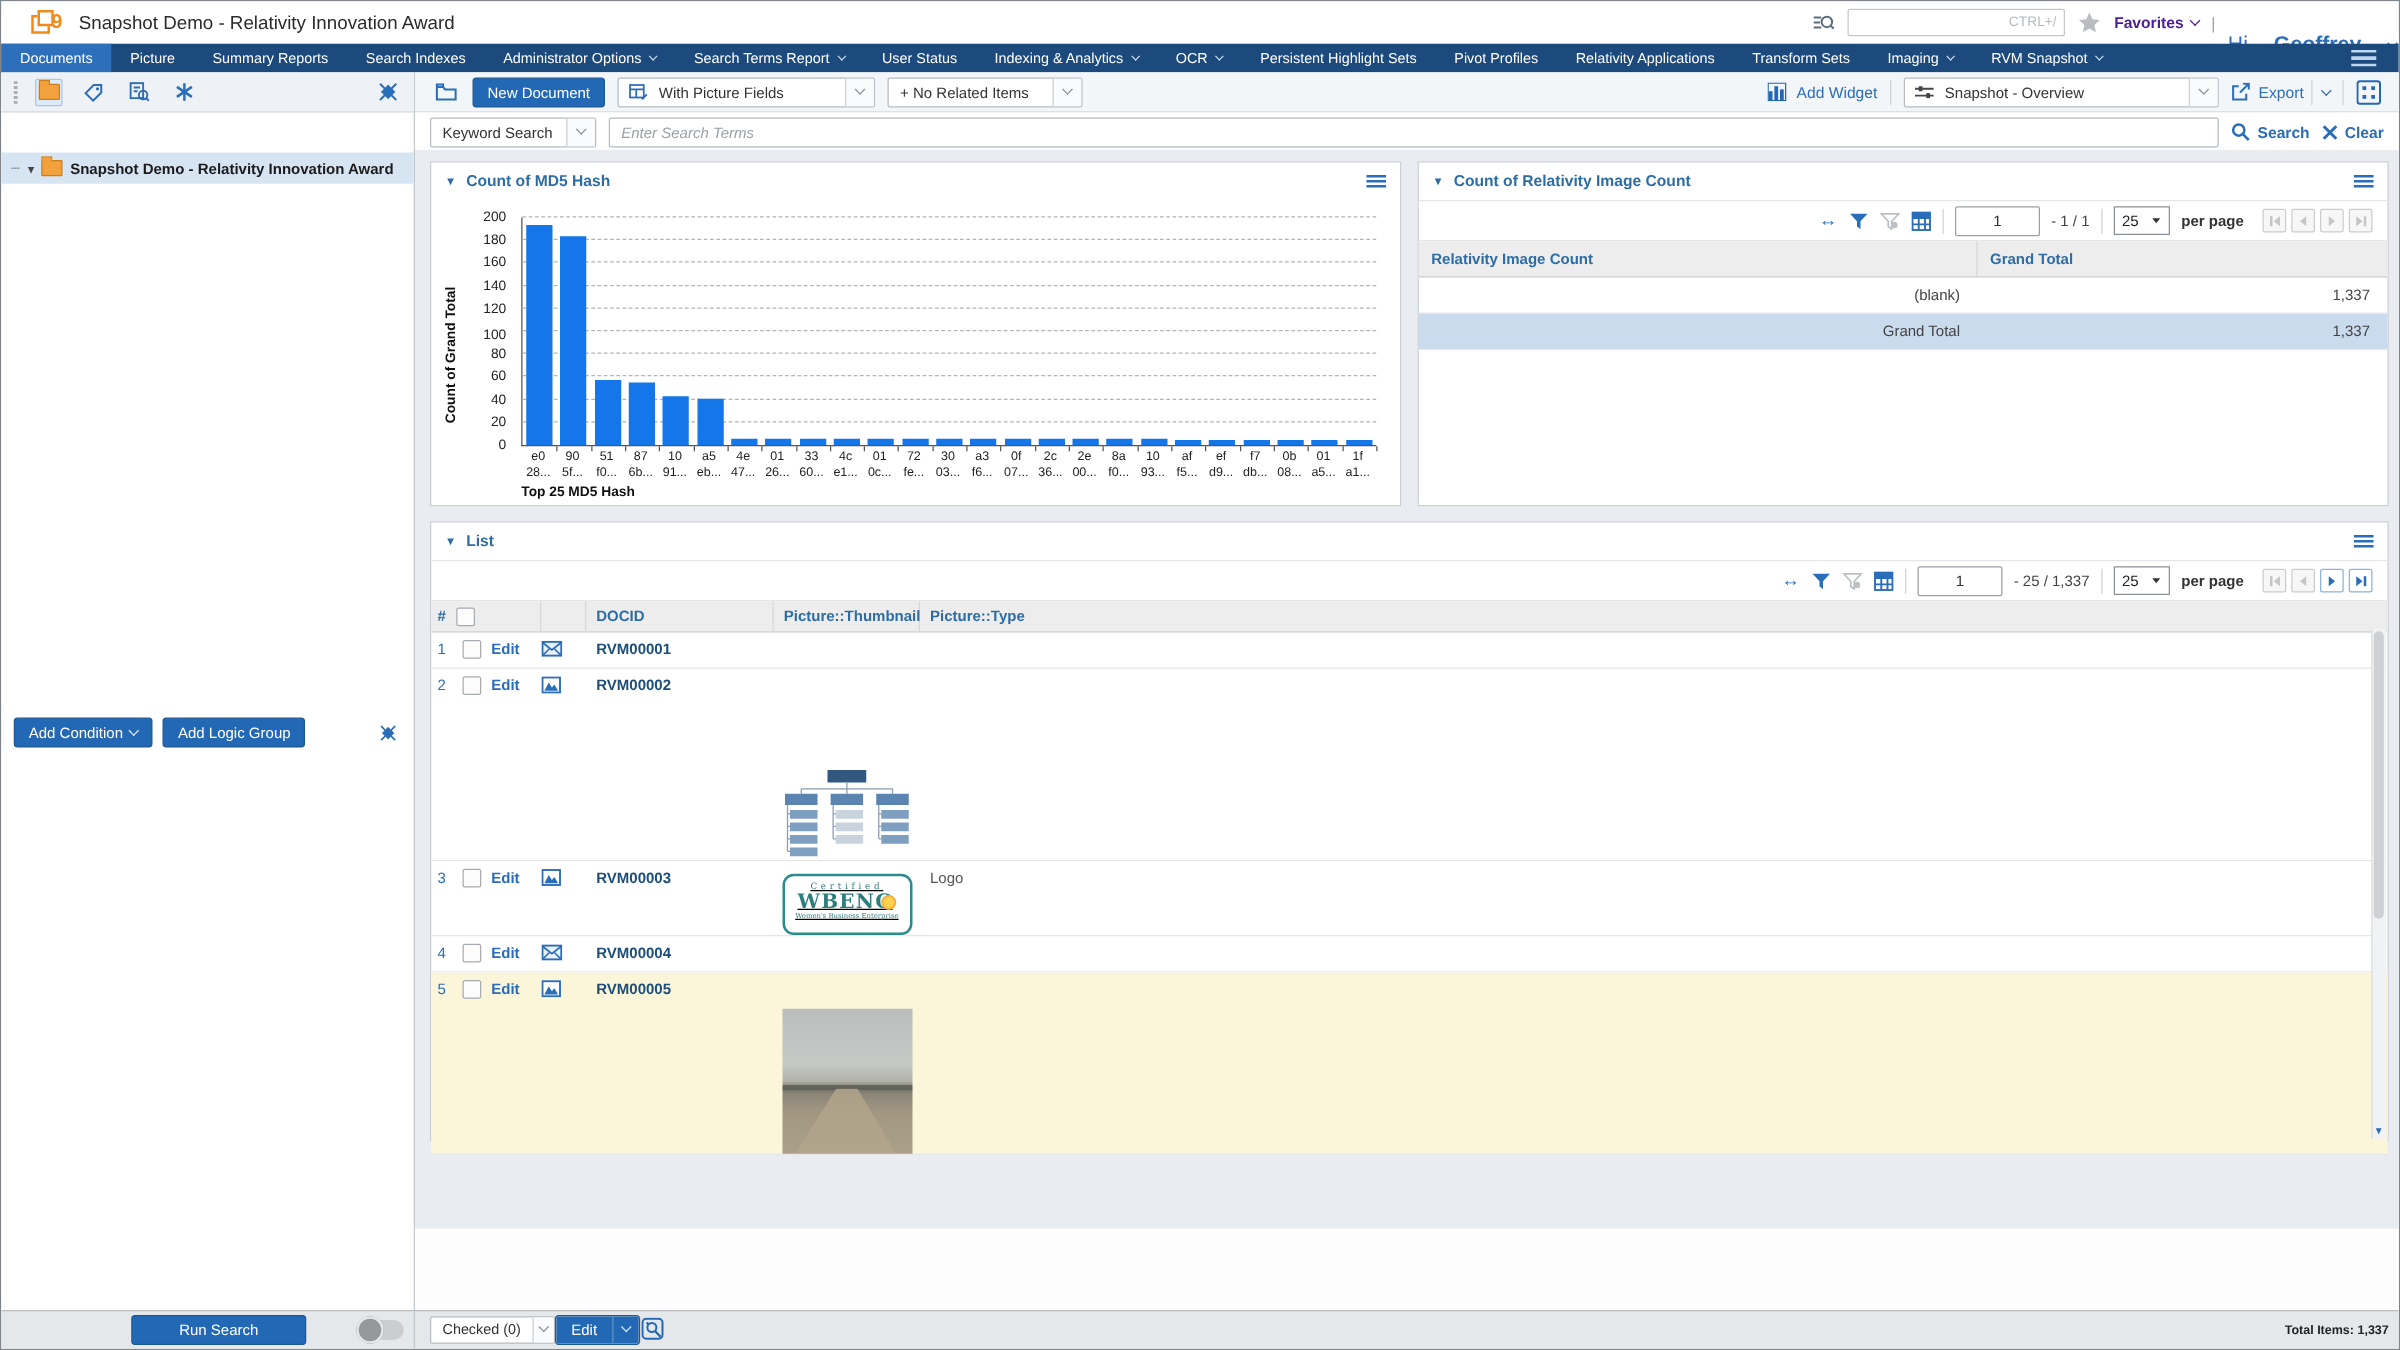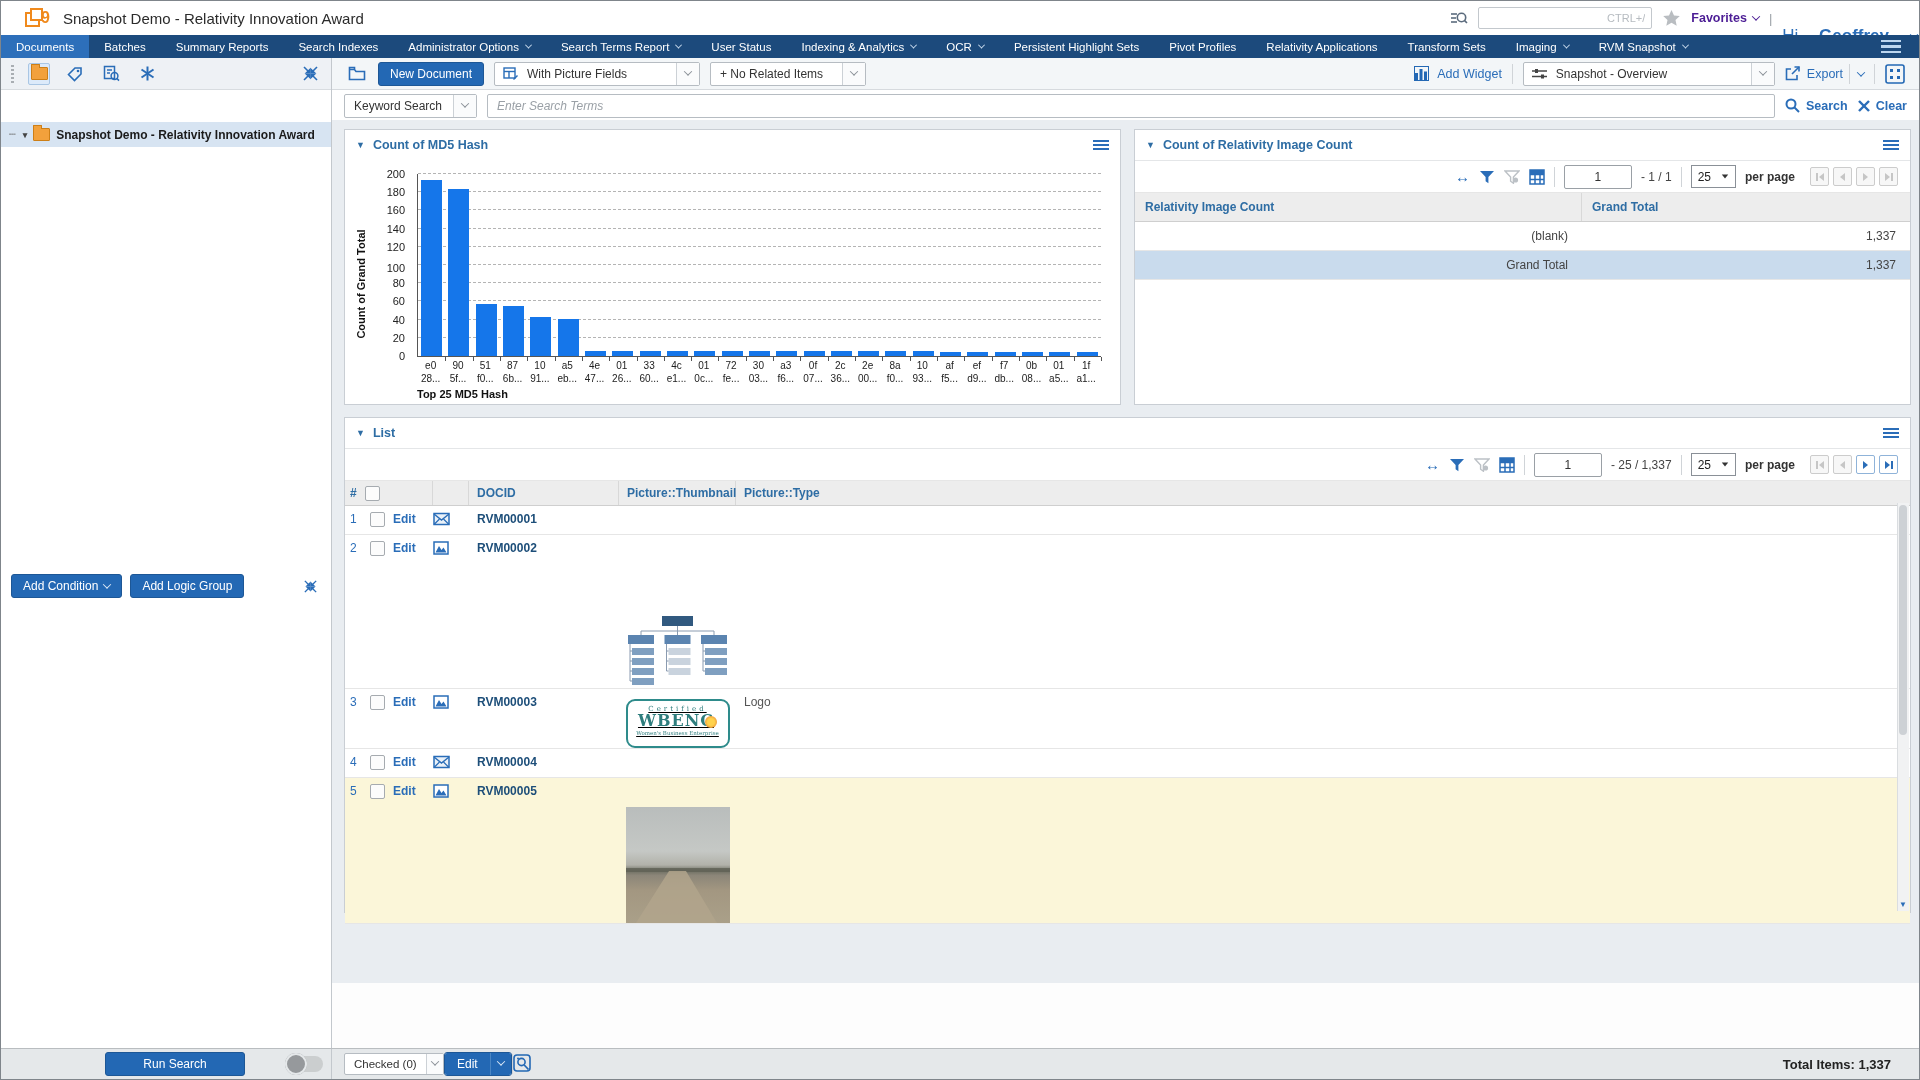"Batches" span { text: Batches -> Picture }
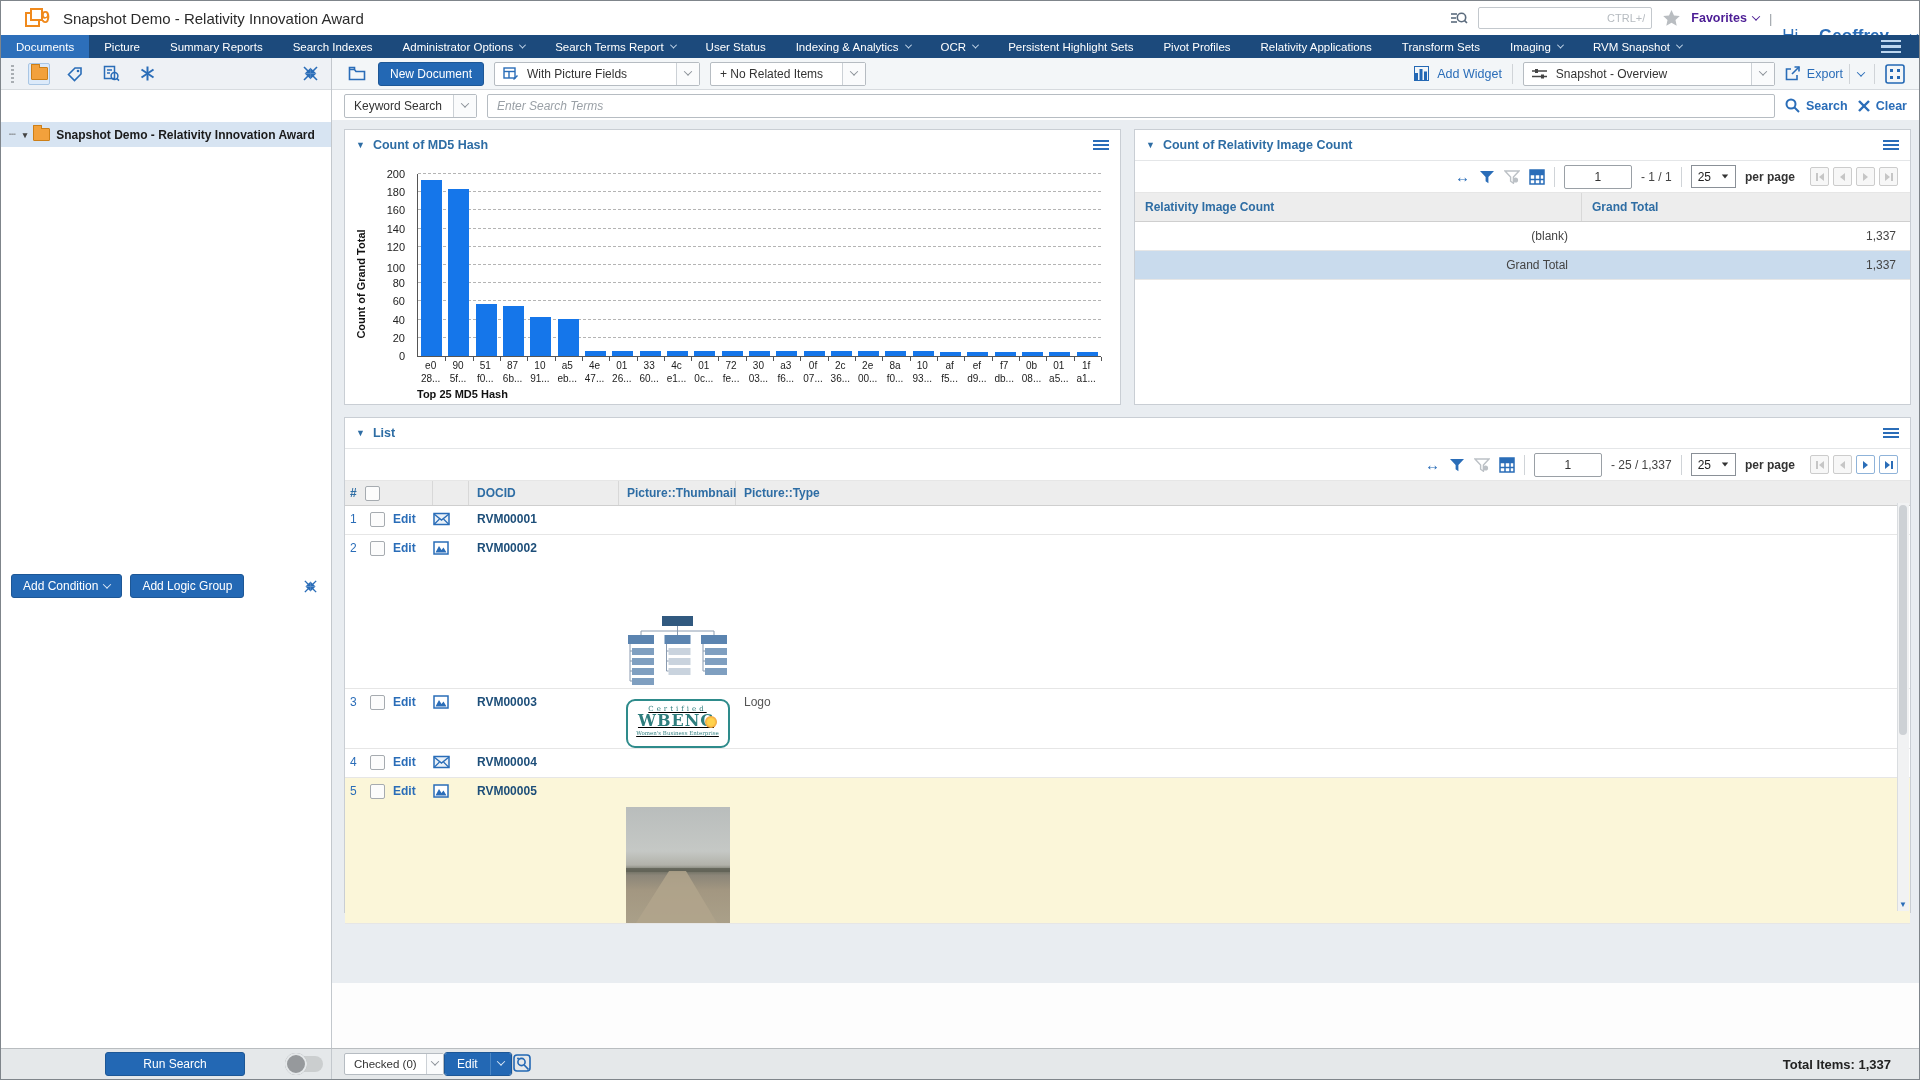"Total Items: 1,337" .total { font-size: 13px -> 10px; padding-right: 28px -> 8px }
